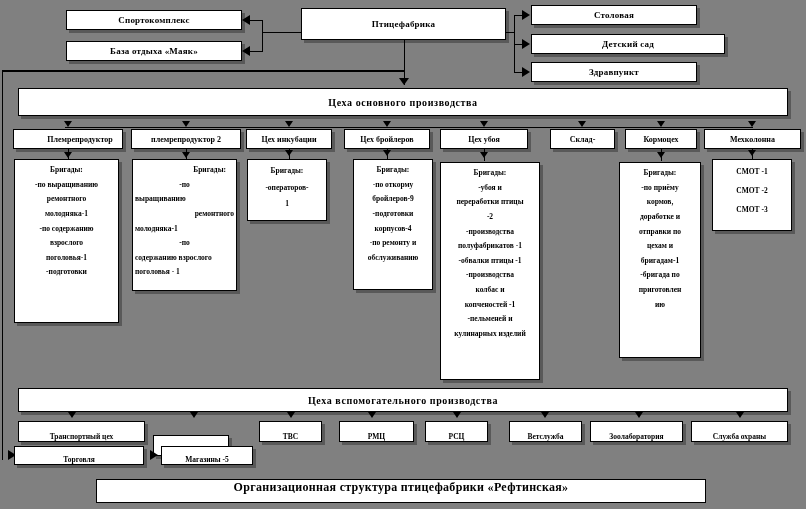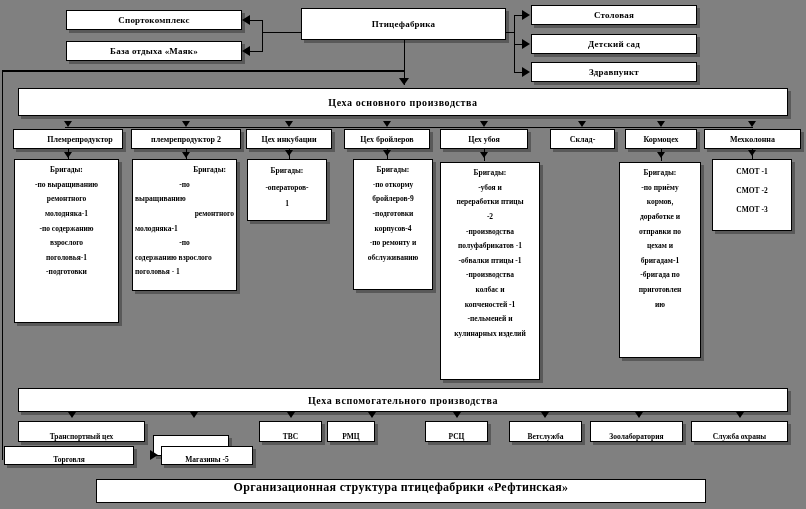"Детский сад" div.box { width: 166px -> 194px }
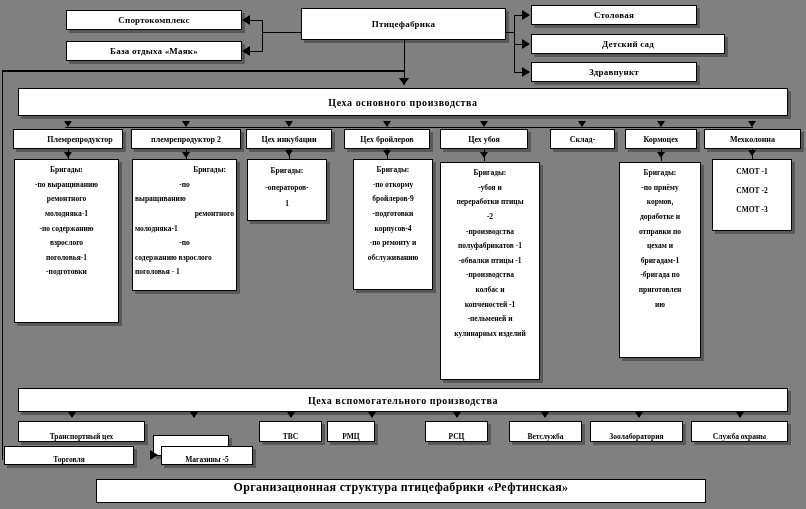"РМЦ" div.box { left: 327px -> 339px; width: 48px -> 75px }
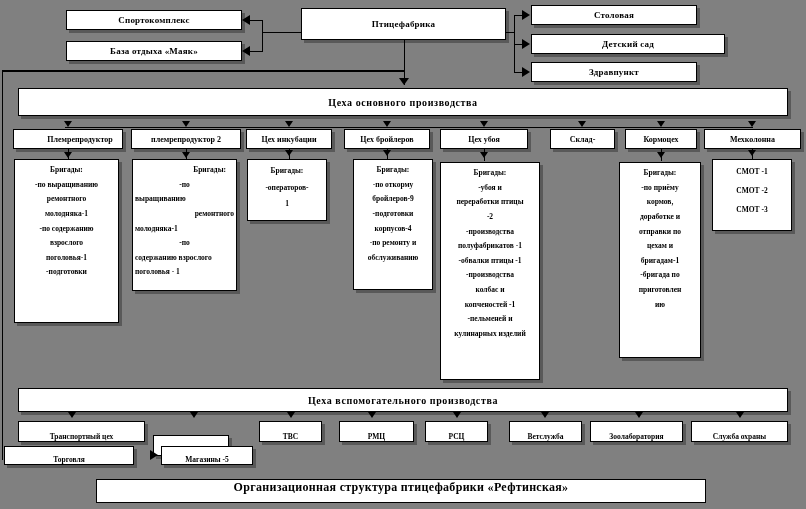"Торговля" div.box { left: 4px -> 14px }
